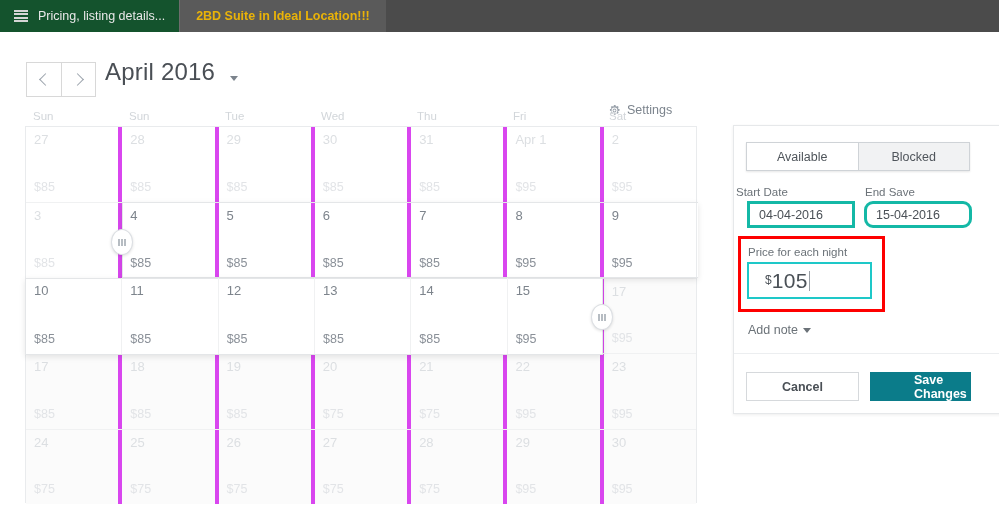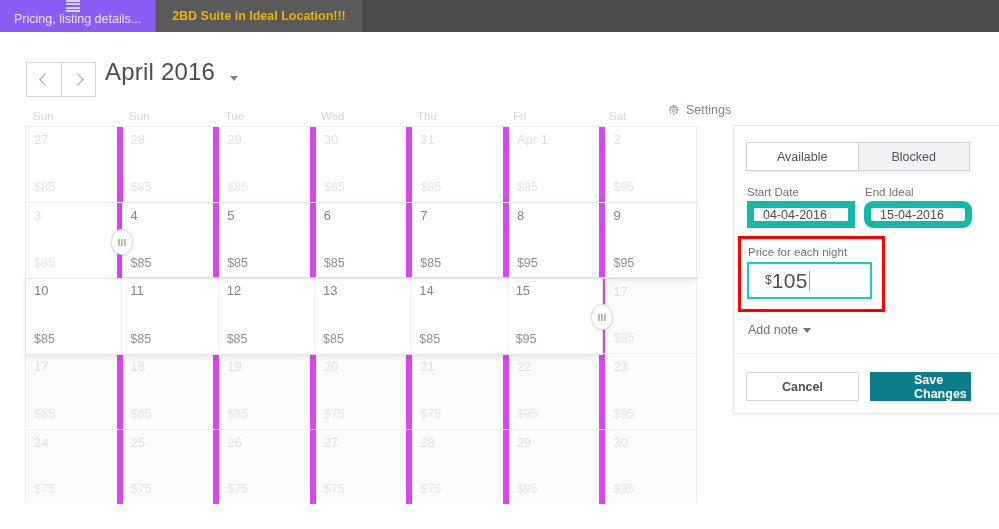"Pricing, listing details..." .tab.inactive { background: #8b5cf6 -> #14532d; flex-direction: column -> none }
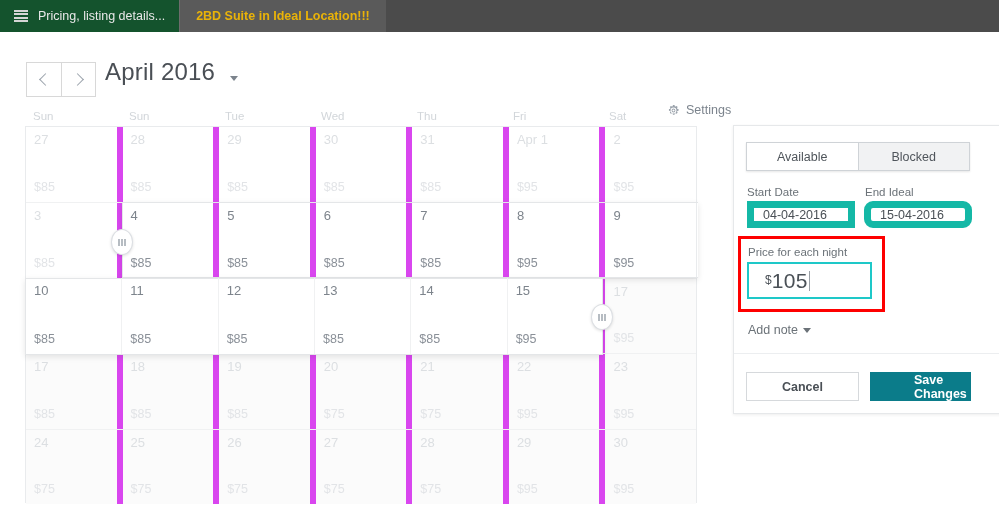"Settings" #settings { left: 667px -> 608px }
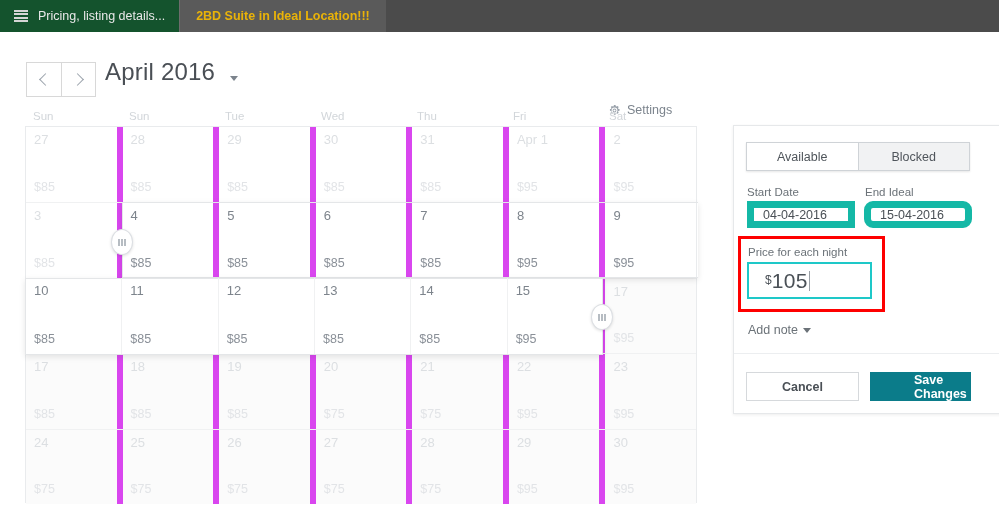"28" .cell + .cell { border-left: 6px solid #d946ef -> 4px solid #d946ef }
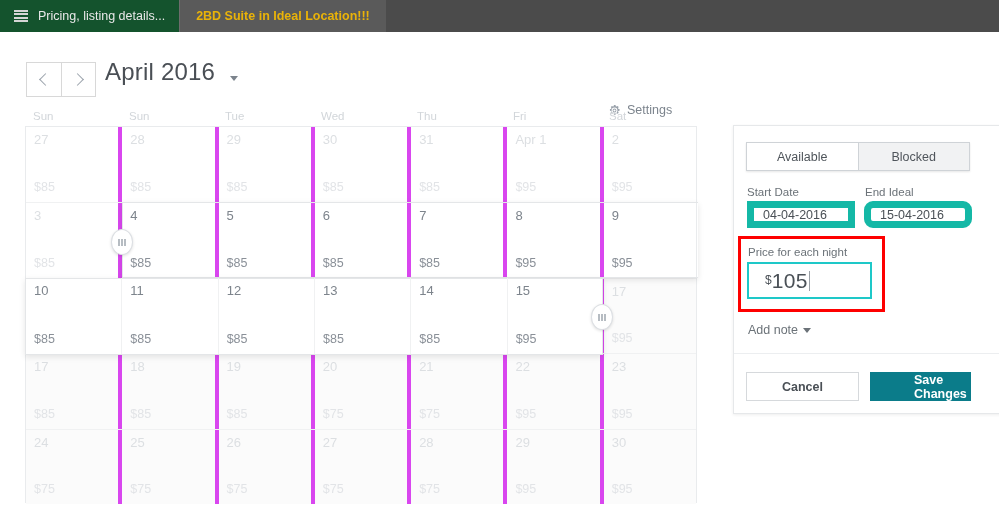"Start Date" #sd-label { left: 13px -> 2px }
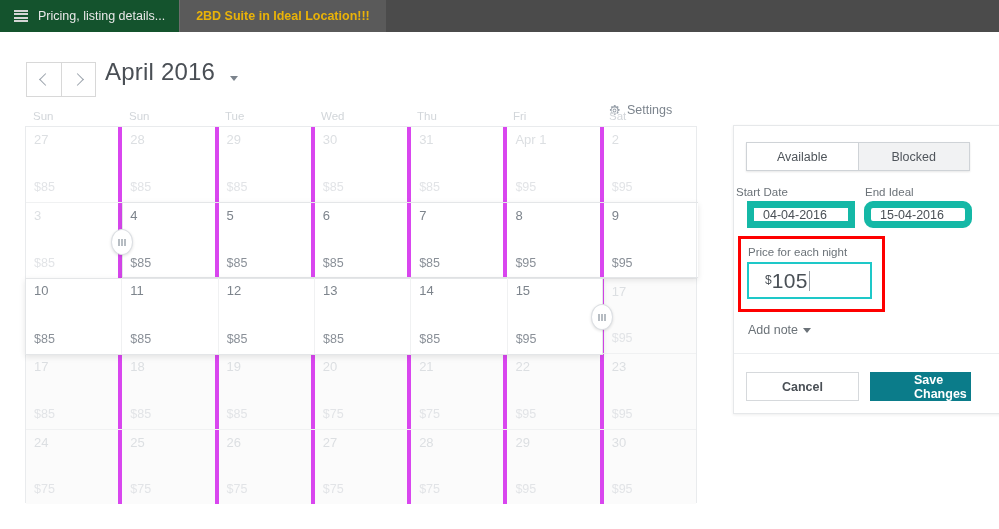"End Ideal" div.fieldlabel { text: Ideal -> Save }
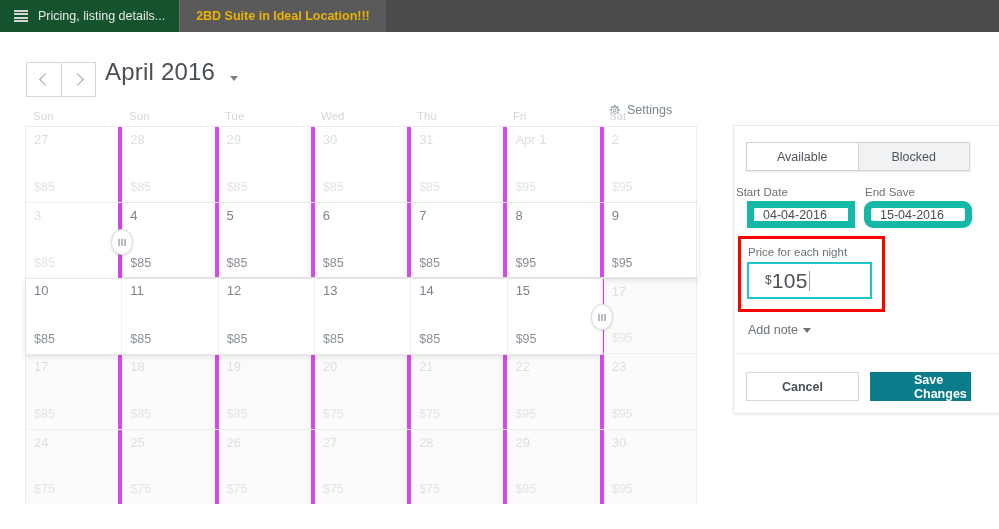"04-04-2016" .textbox { border: 7px solid #14b8a6 -> 3px solid #14b8a6 }
